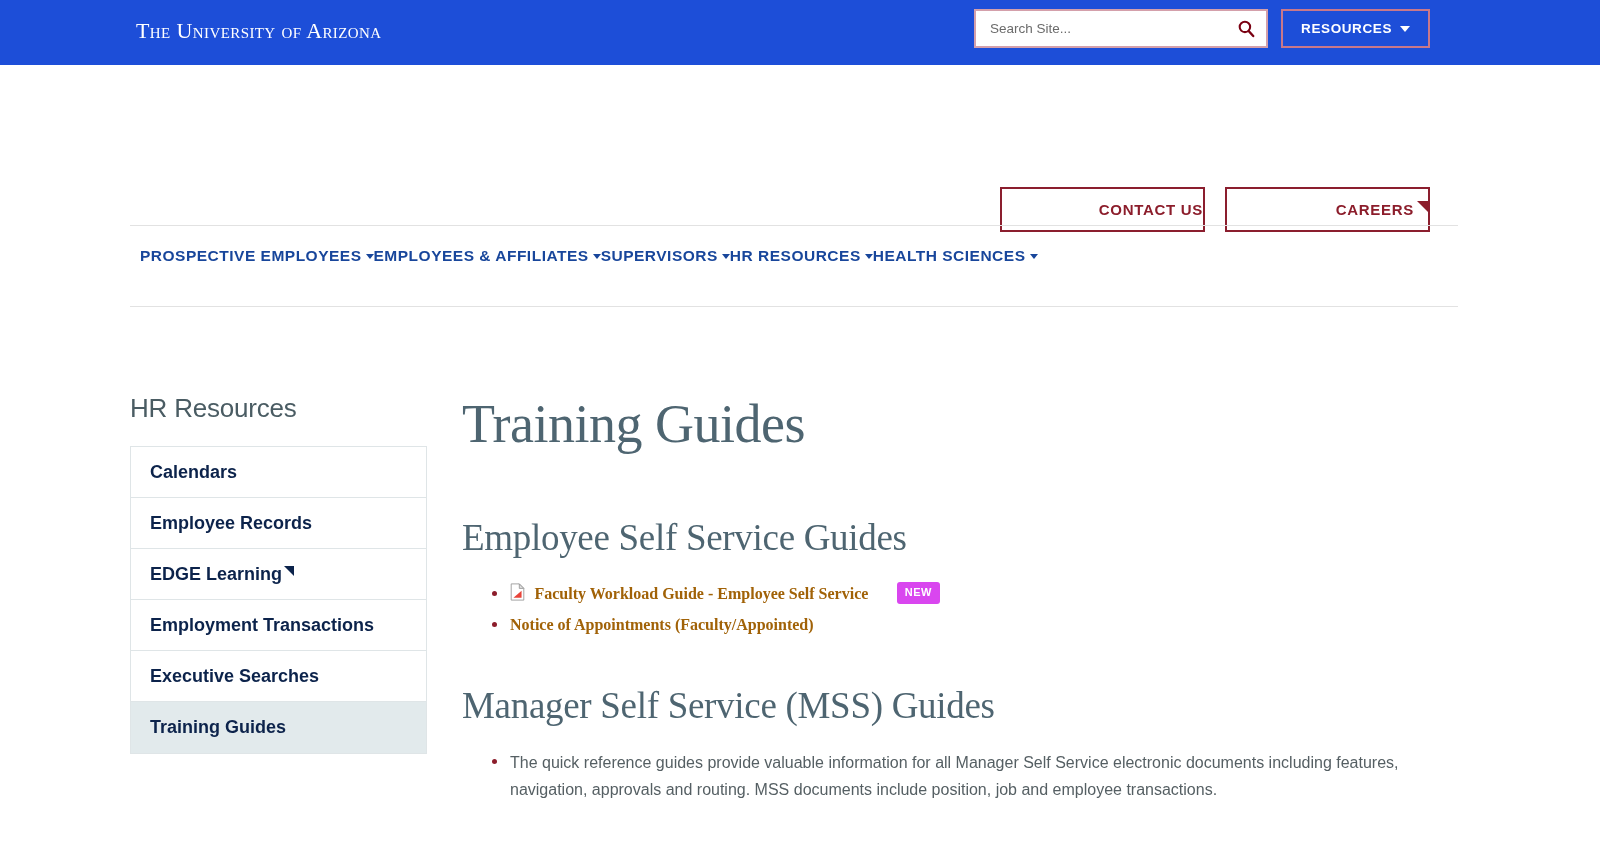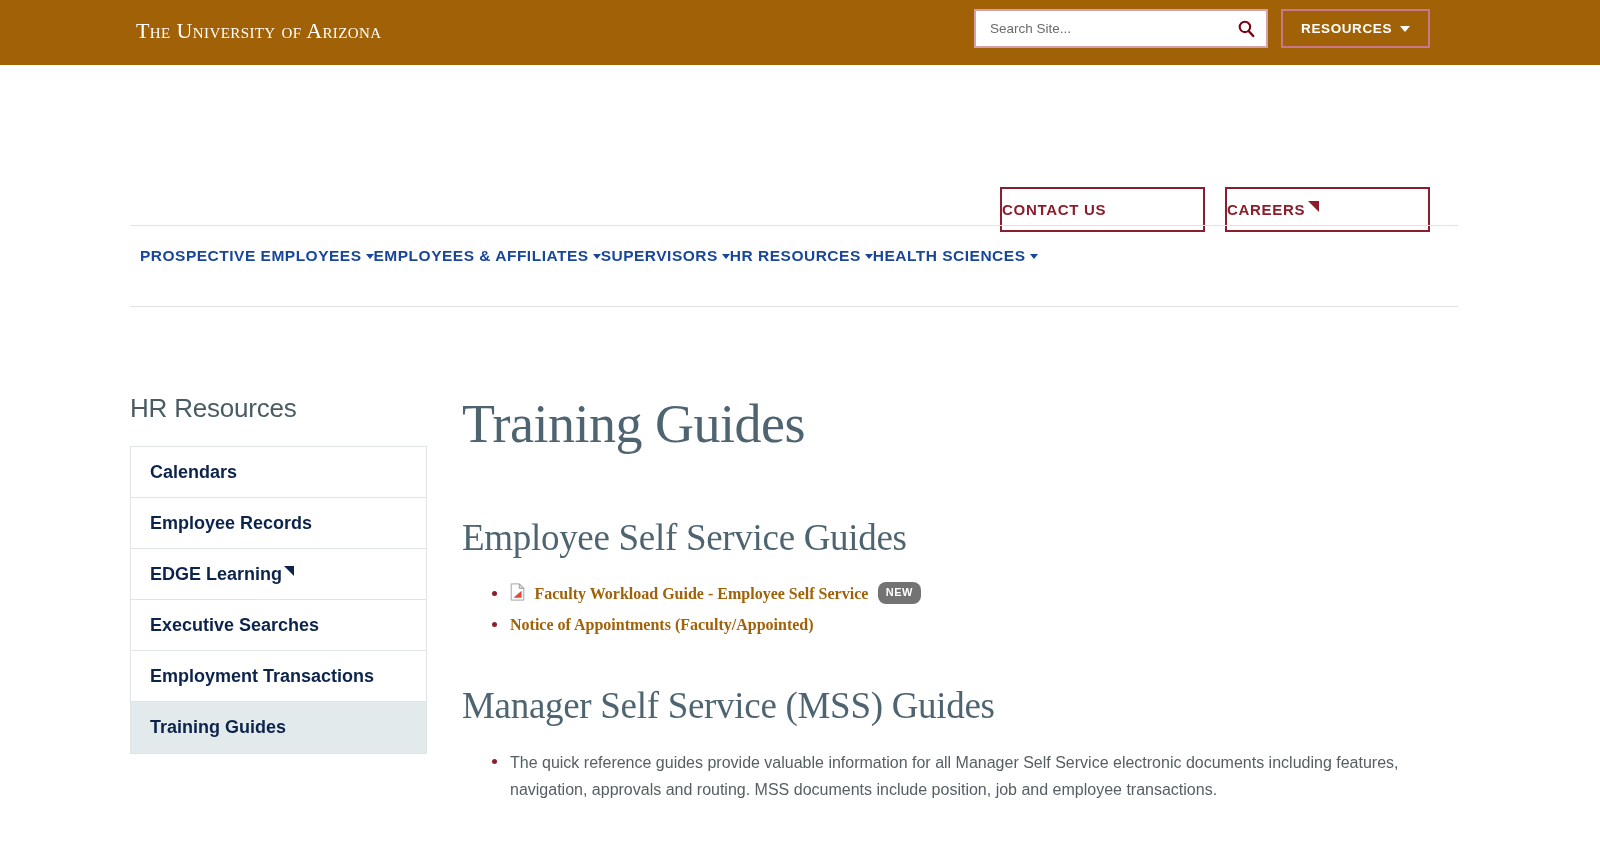"The University of Arizona" .topbar { background: #a16207 -> #1d4ed8 }
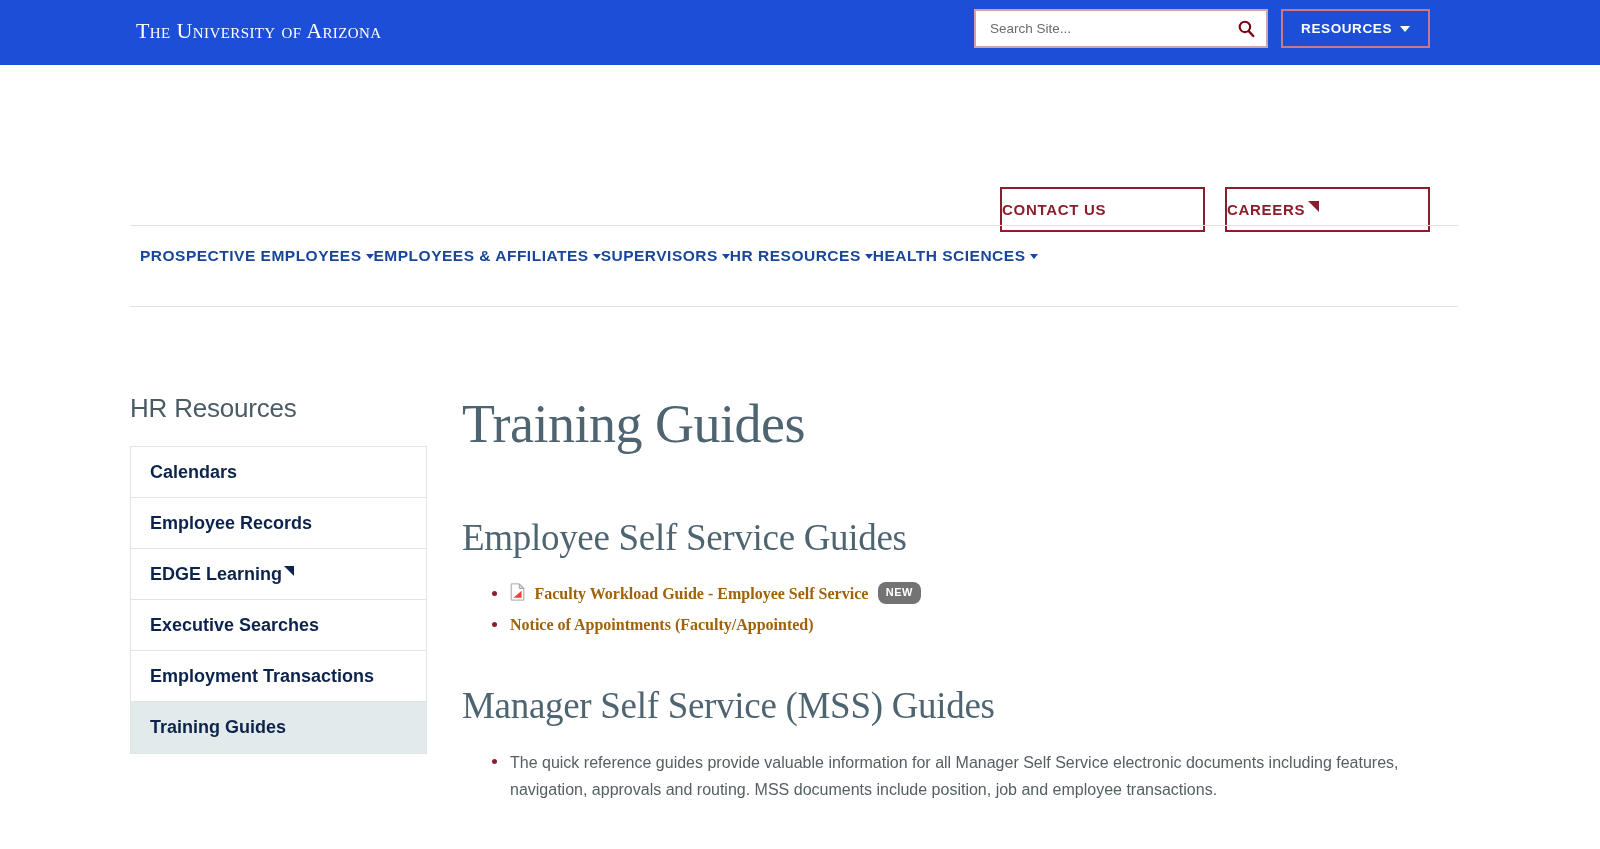"CONTACT US" .outline-btn { justify-content: flex-start -> flex-end }
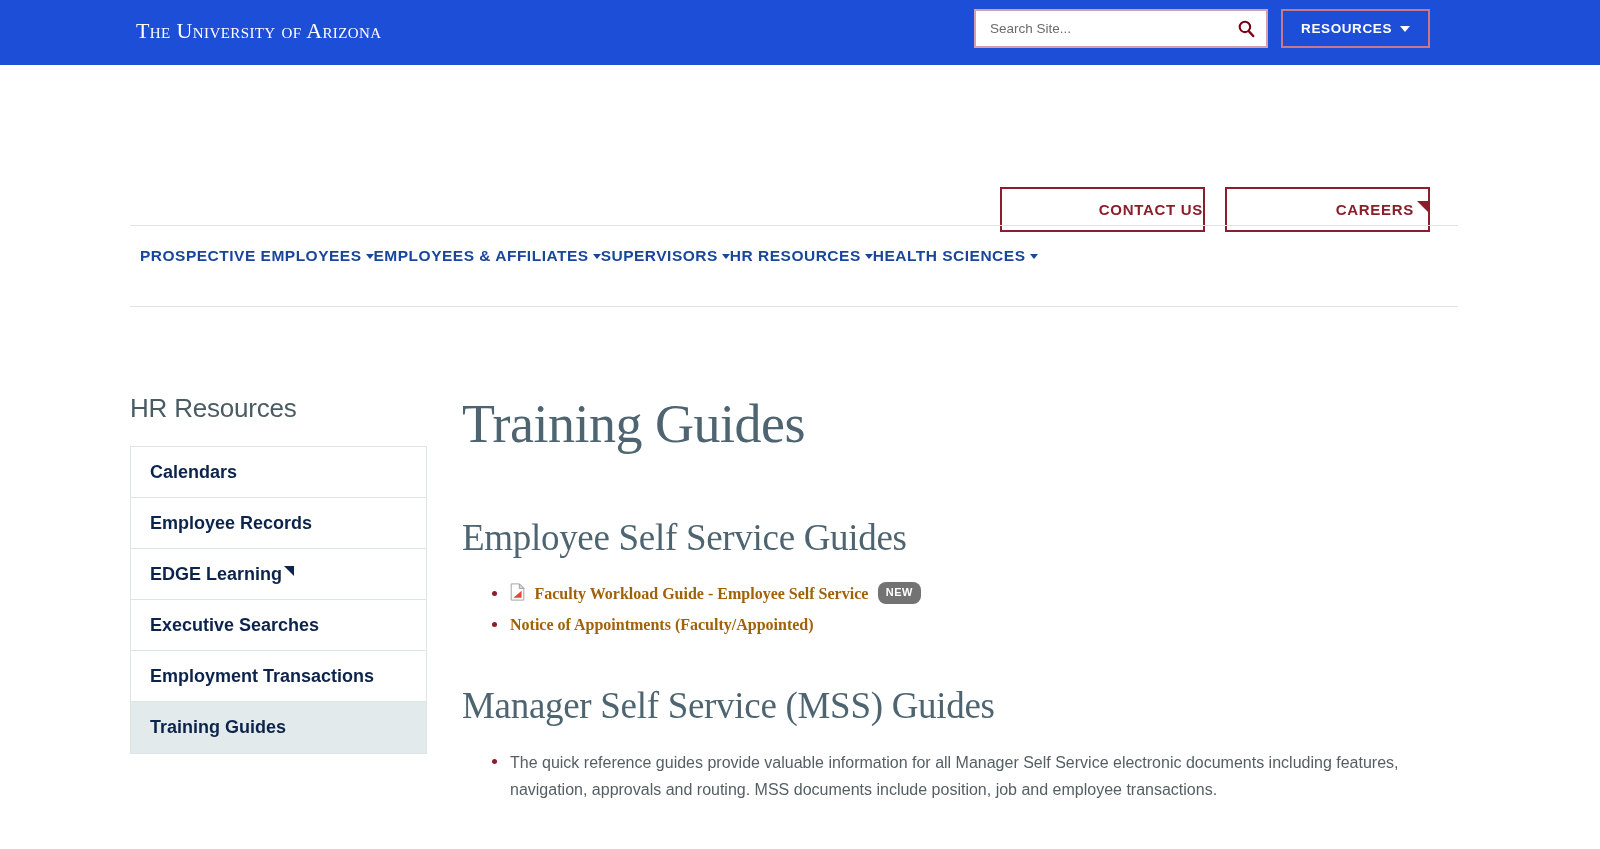"NEW" .badge-new { background: #737373 -> #d946ef; border-radius: 8px -> 3px; margin-left: 5px -> 24px }
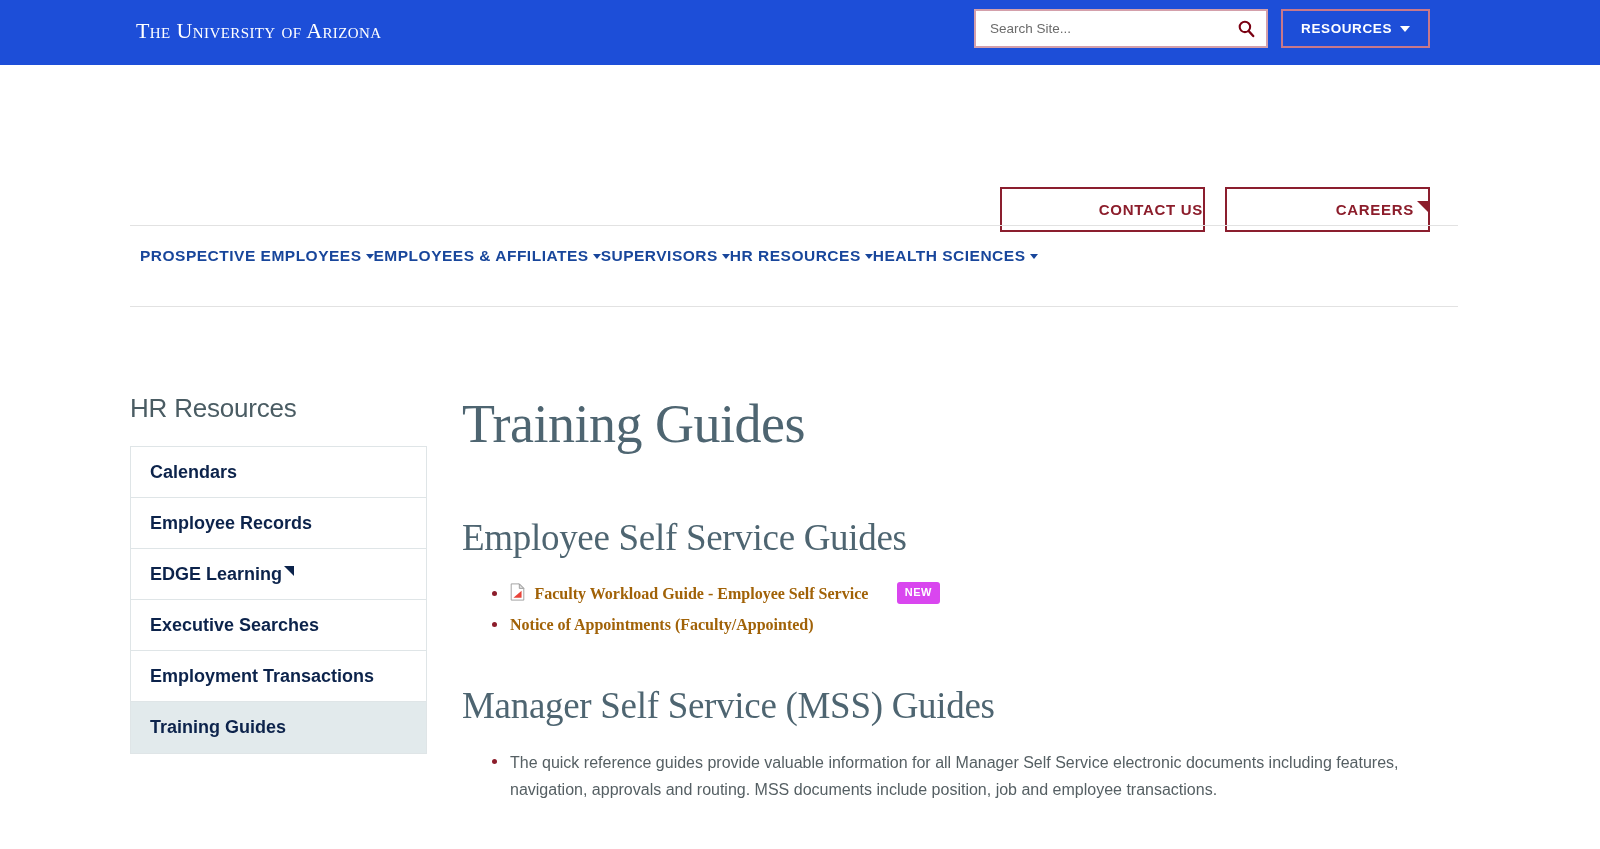"Executive Searches" div.sidebar-item { order: before "Employment Transactions" -> after "Employment Transactions" }
